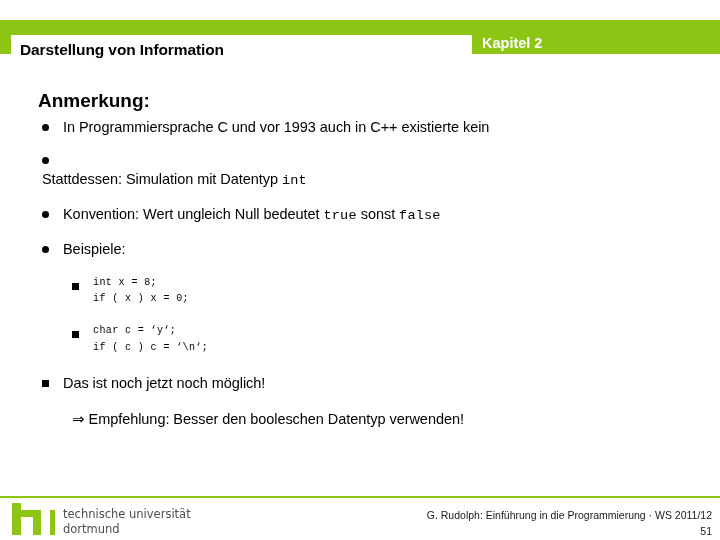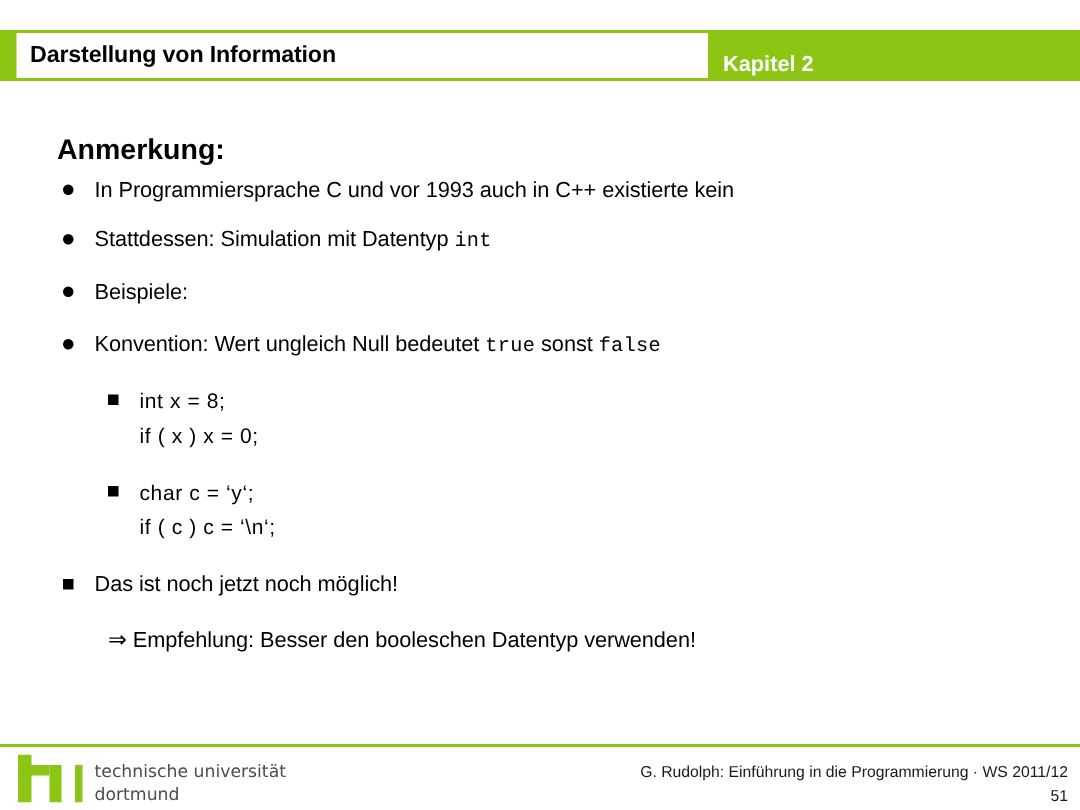"Darstellung von Information" .header-title-box { top: 2px -> 15px }
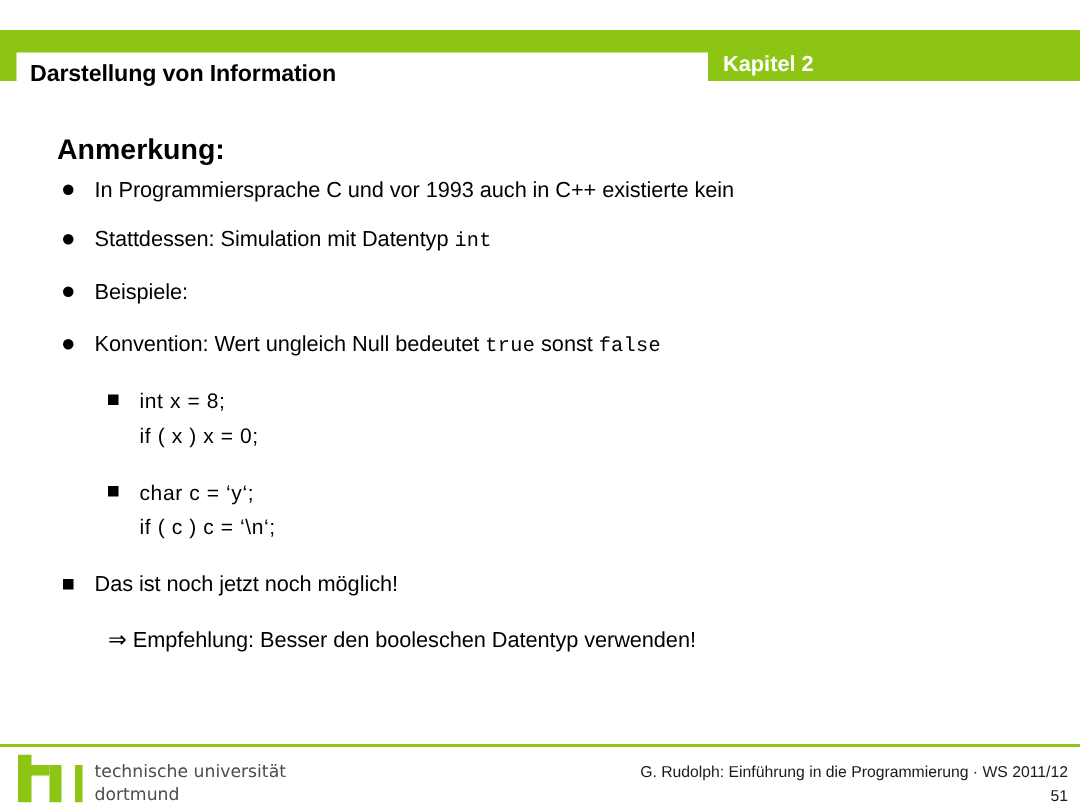"Stattdessen: Simulation mit Datentyp int" div.bullet-row { flex-direction: none -> column }
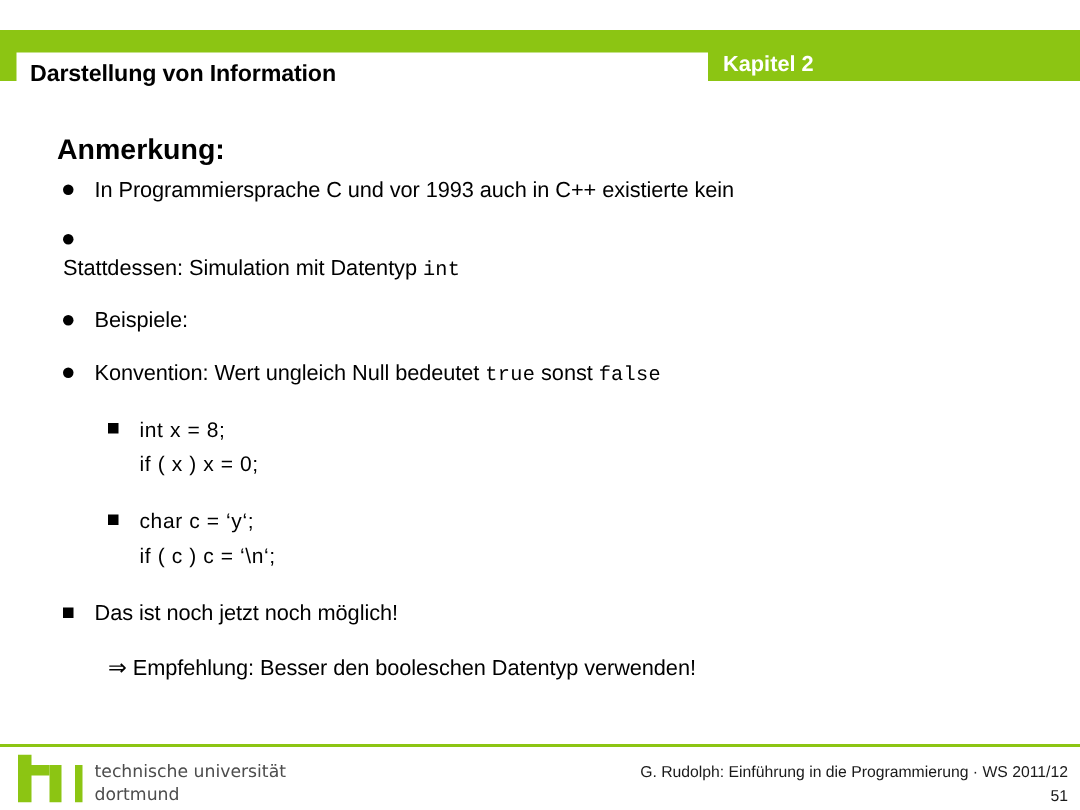"Beispiele:" div.bullet-row { order: before "Konvention: Wert ungleich Null bedeutet" -> after "Konvention: Wert ungleich Null bedeutet" }
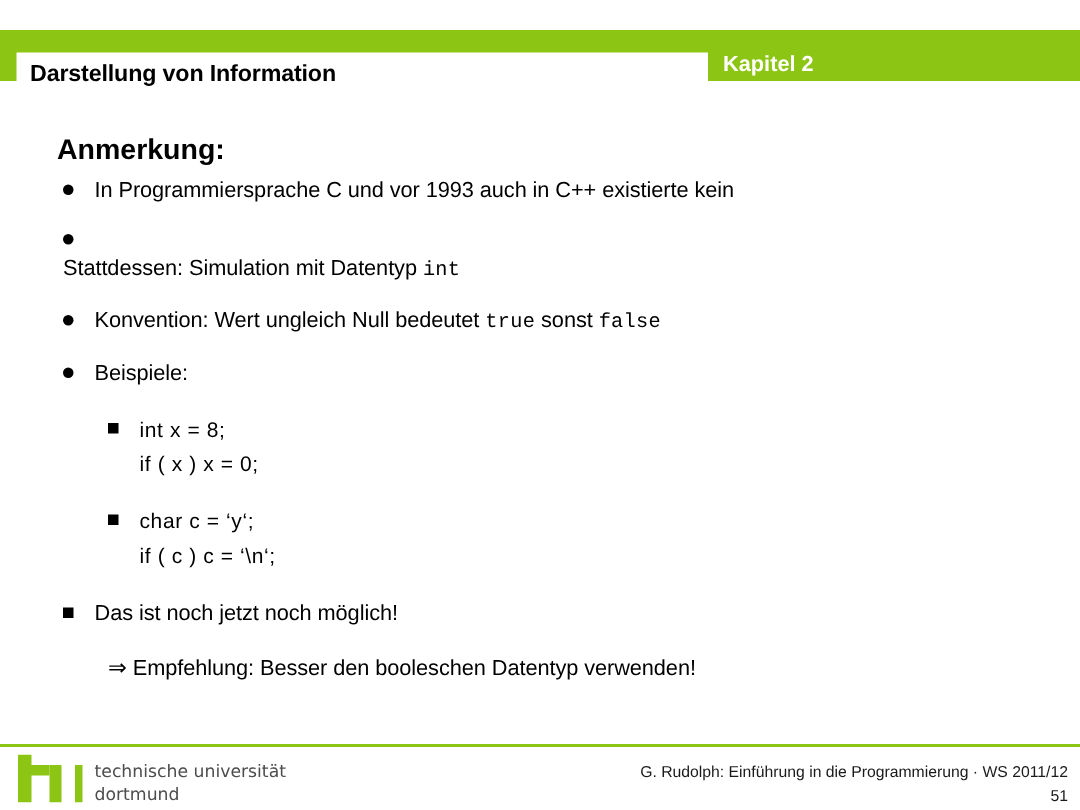"int x = 8;" .code-block { font-family: Liberation Sans, sans-serif -> Liberation Mono, monospace; font-size: 14px -> 10px }
